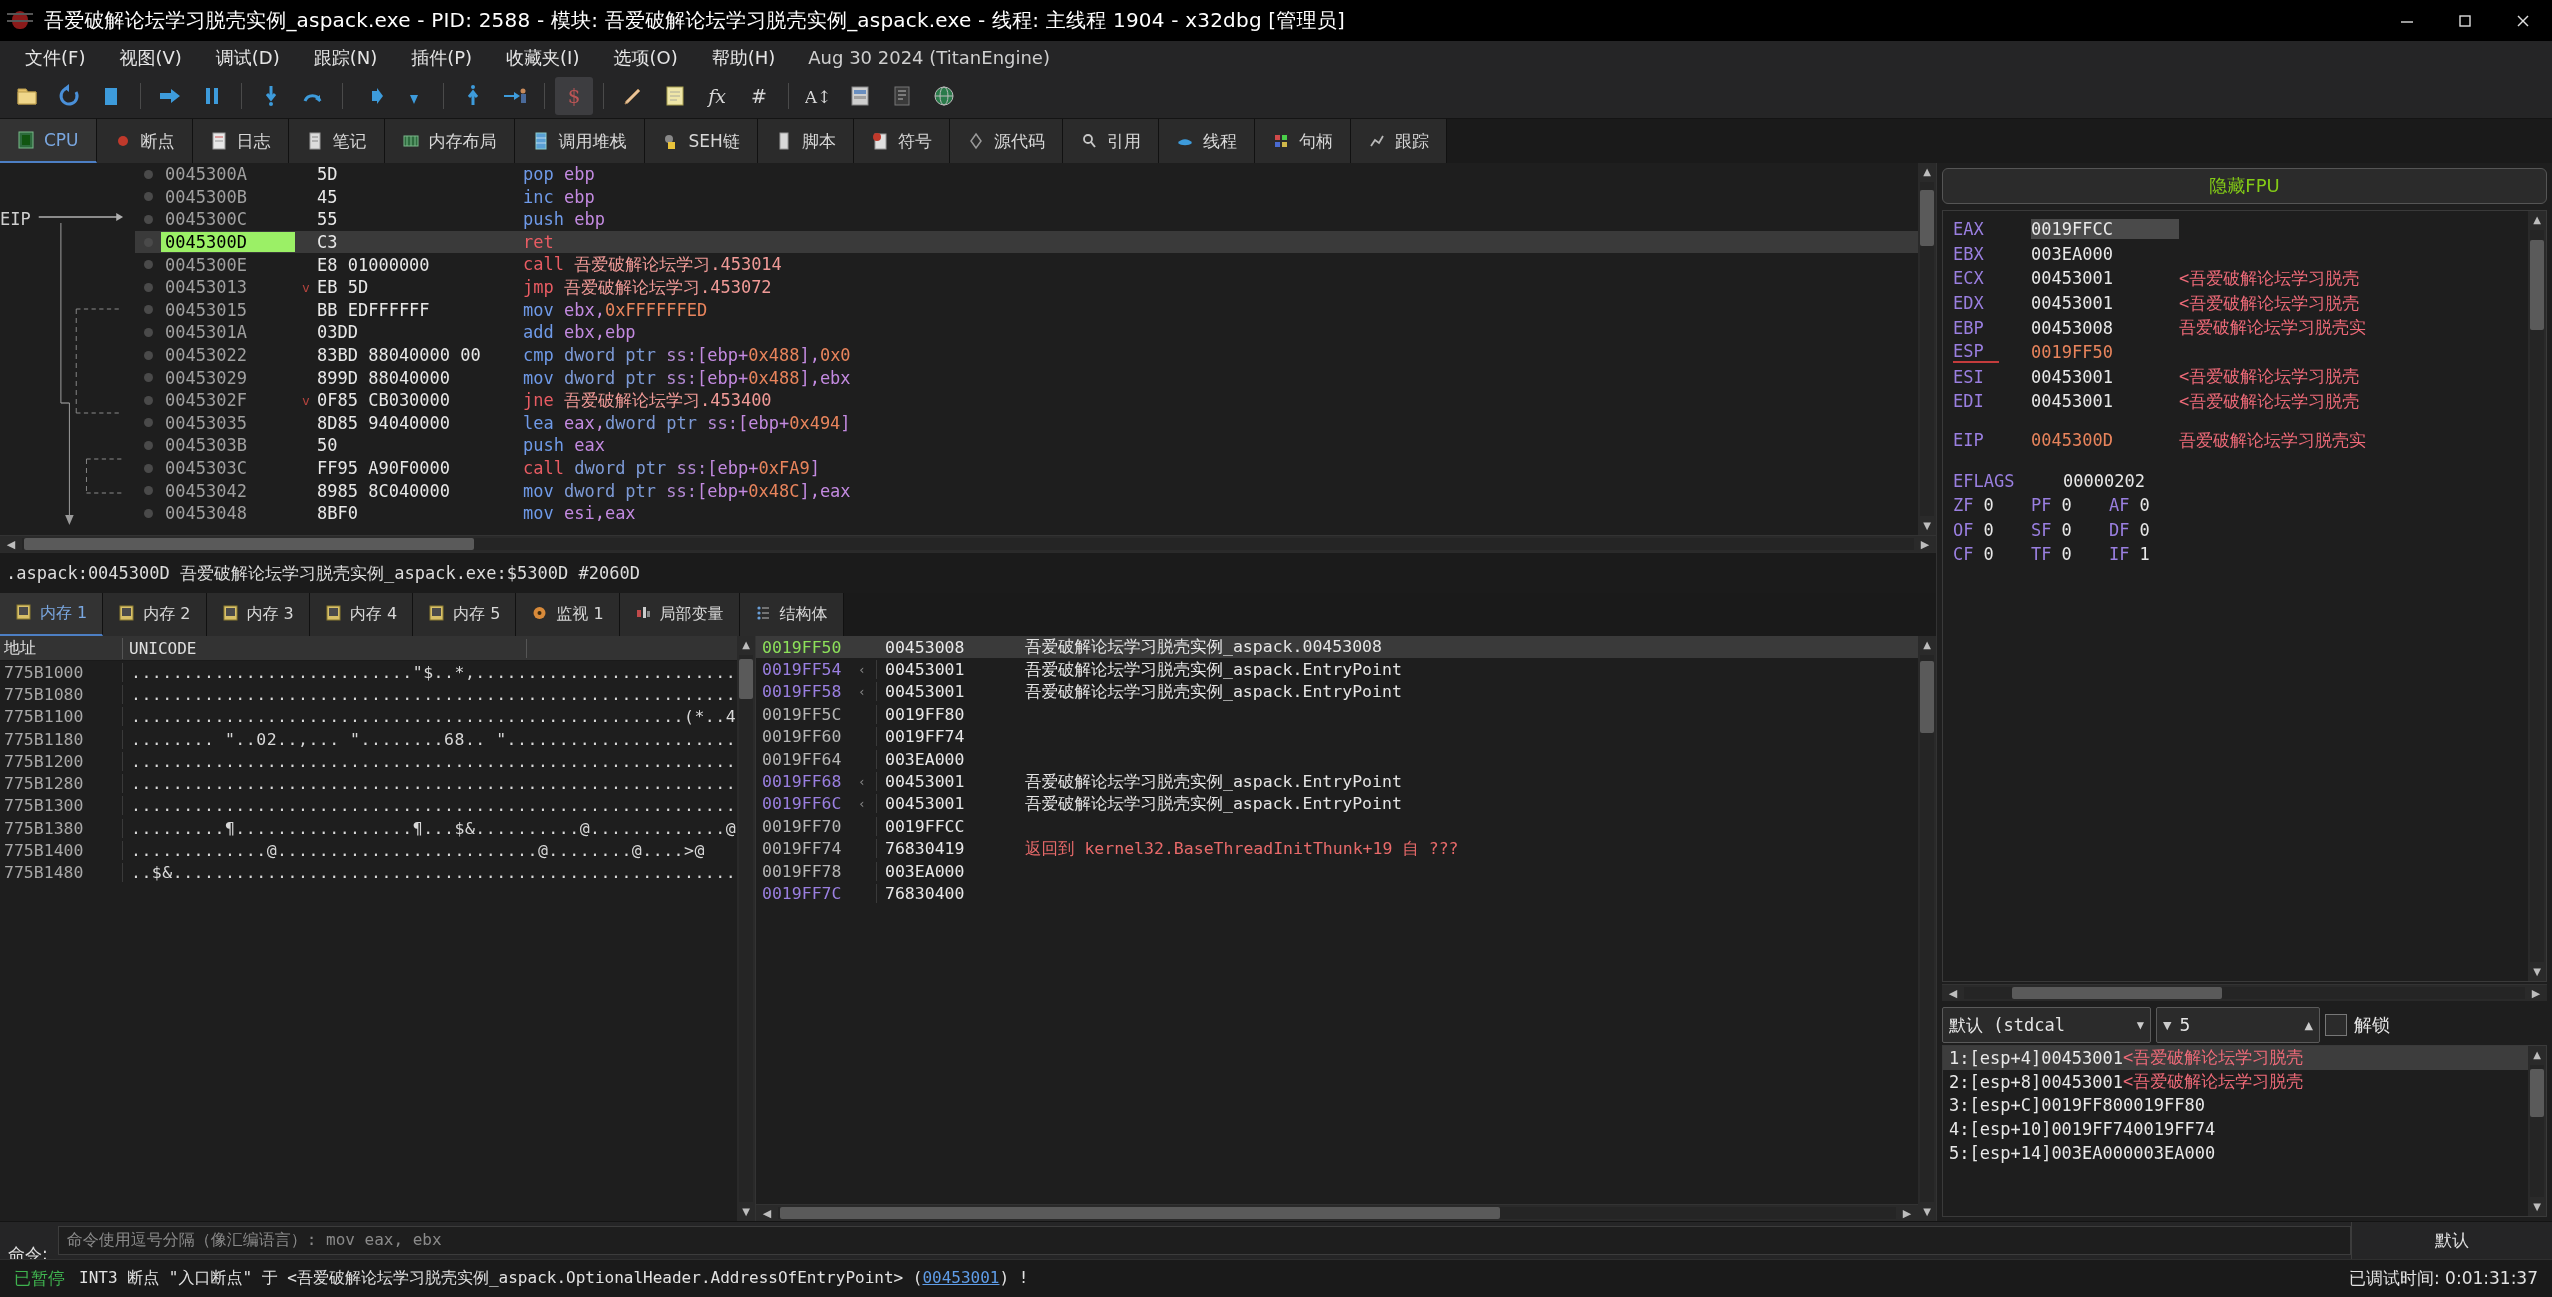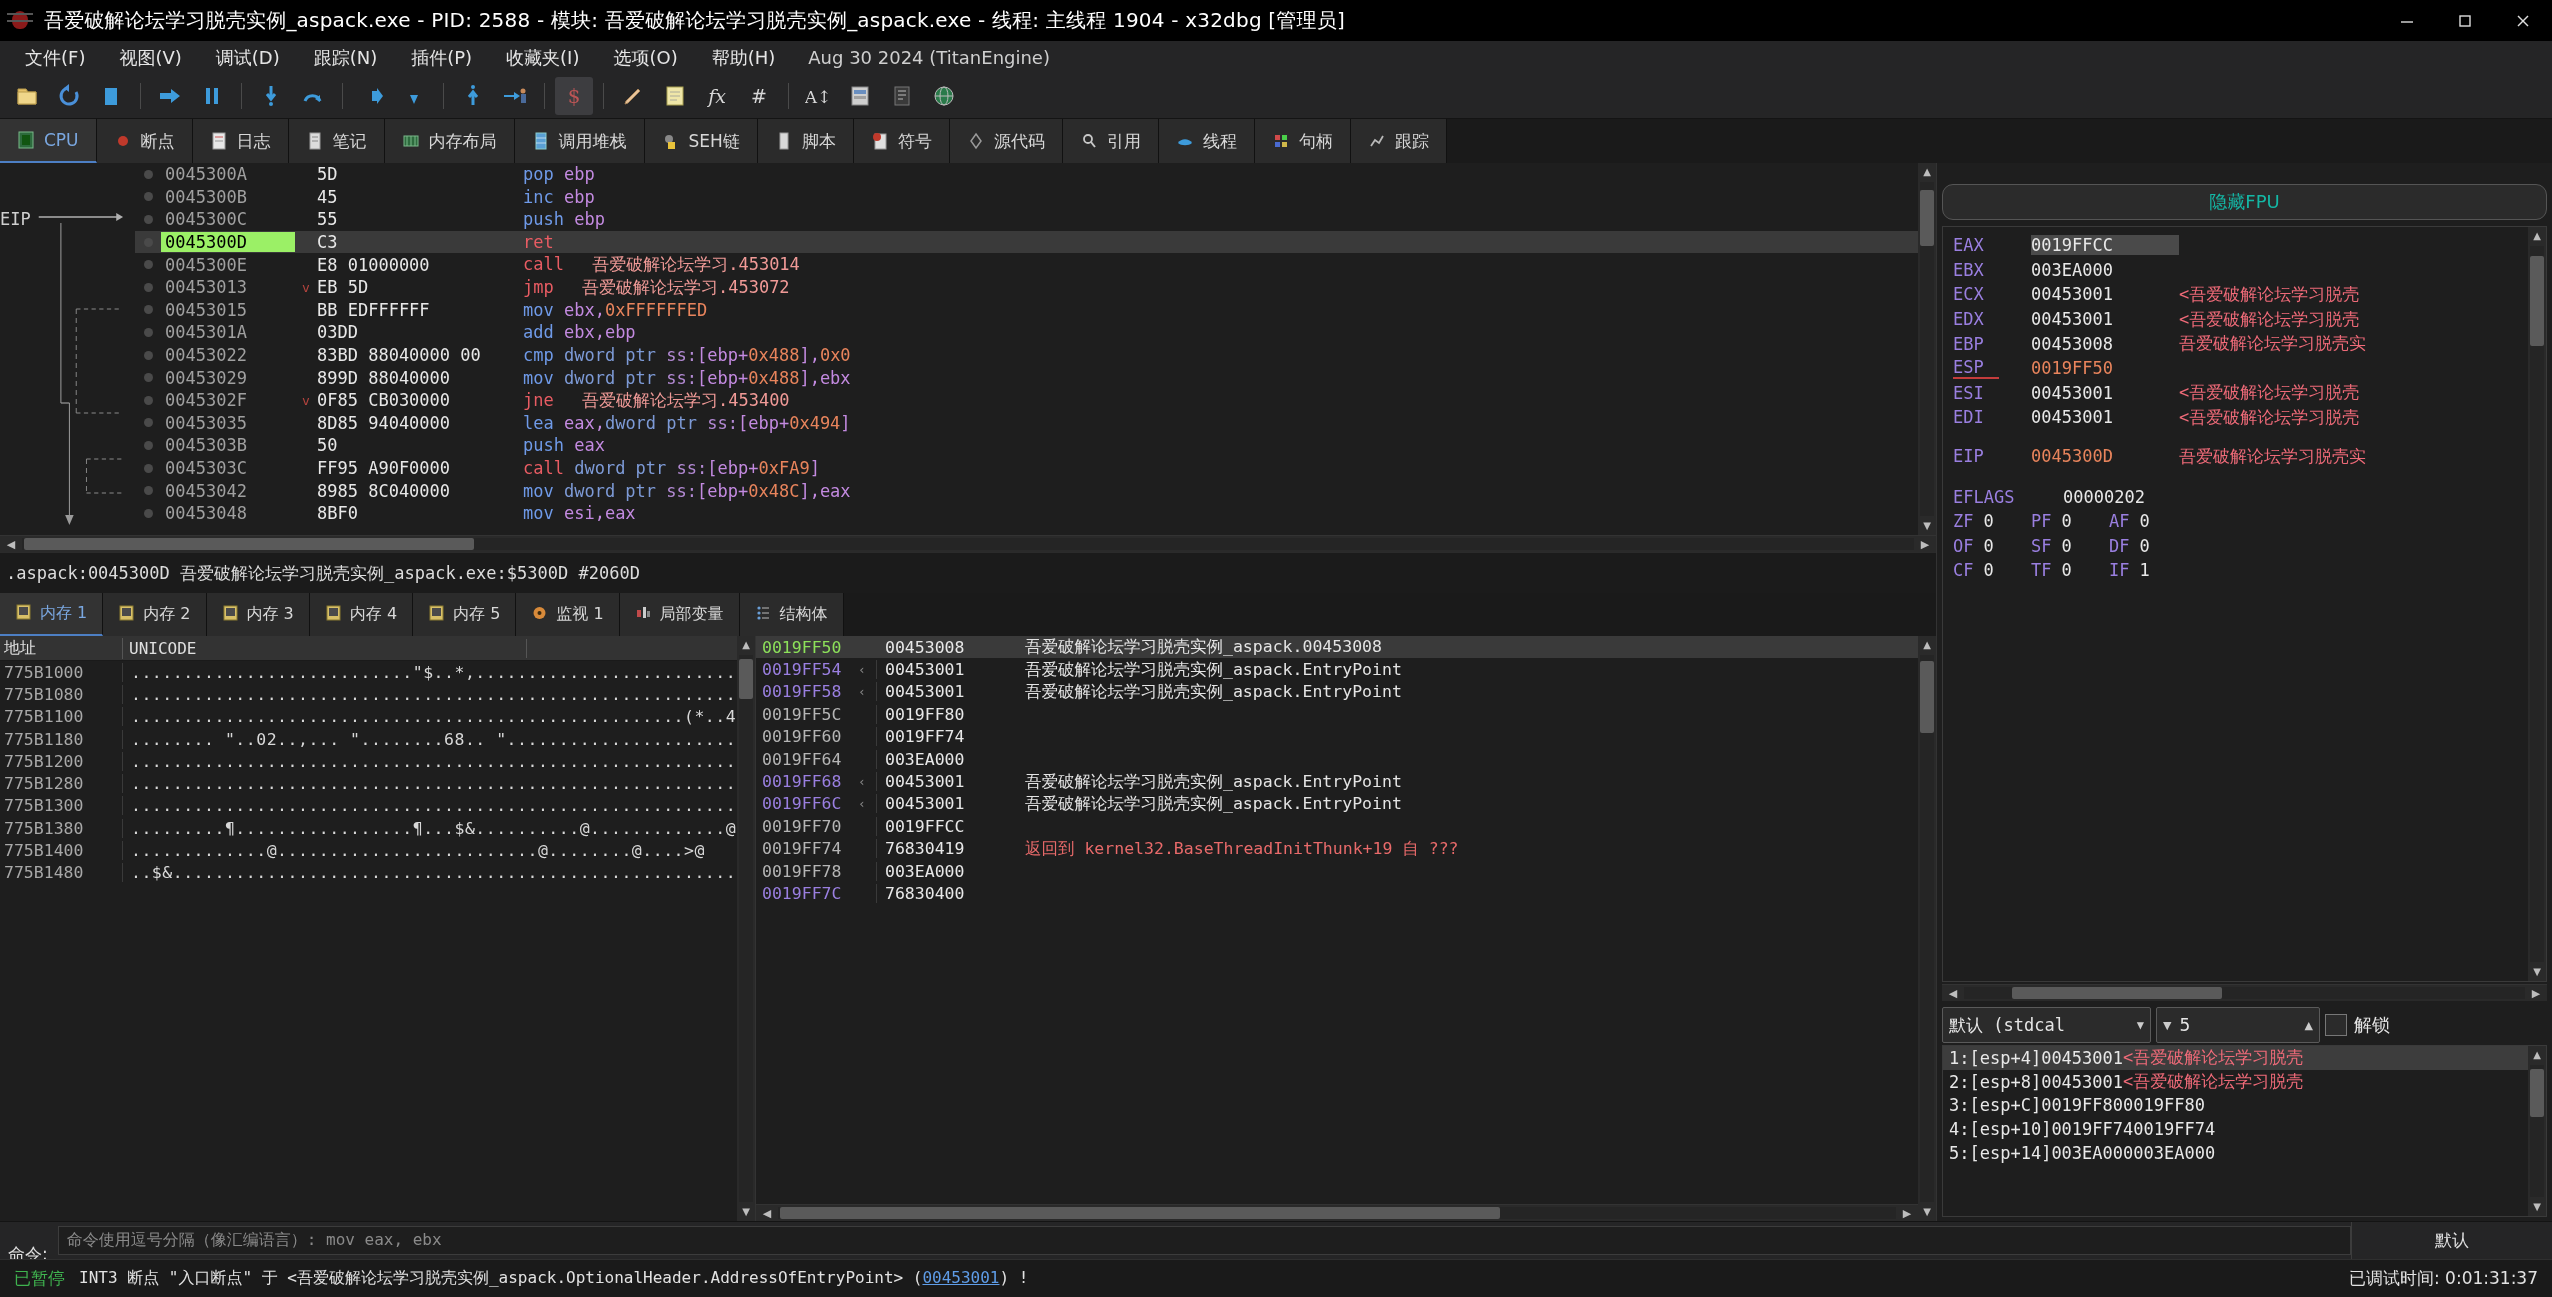"隐藏FPU" .fpubtn { border-radius: 11px -> 6px; color: #14b8a6 -> #84cc16; margin: 21px 5px 2px 5px -> 5px 5px 2px 5px }
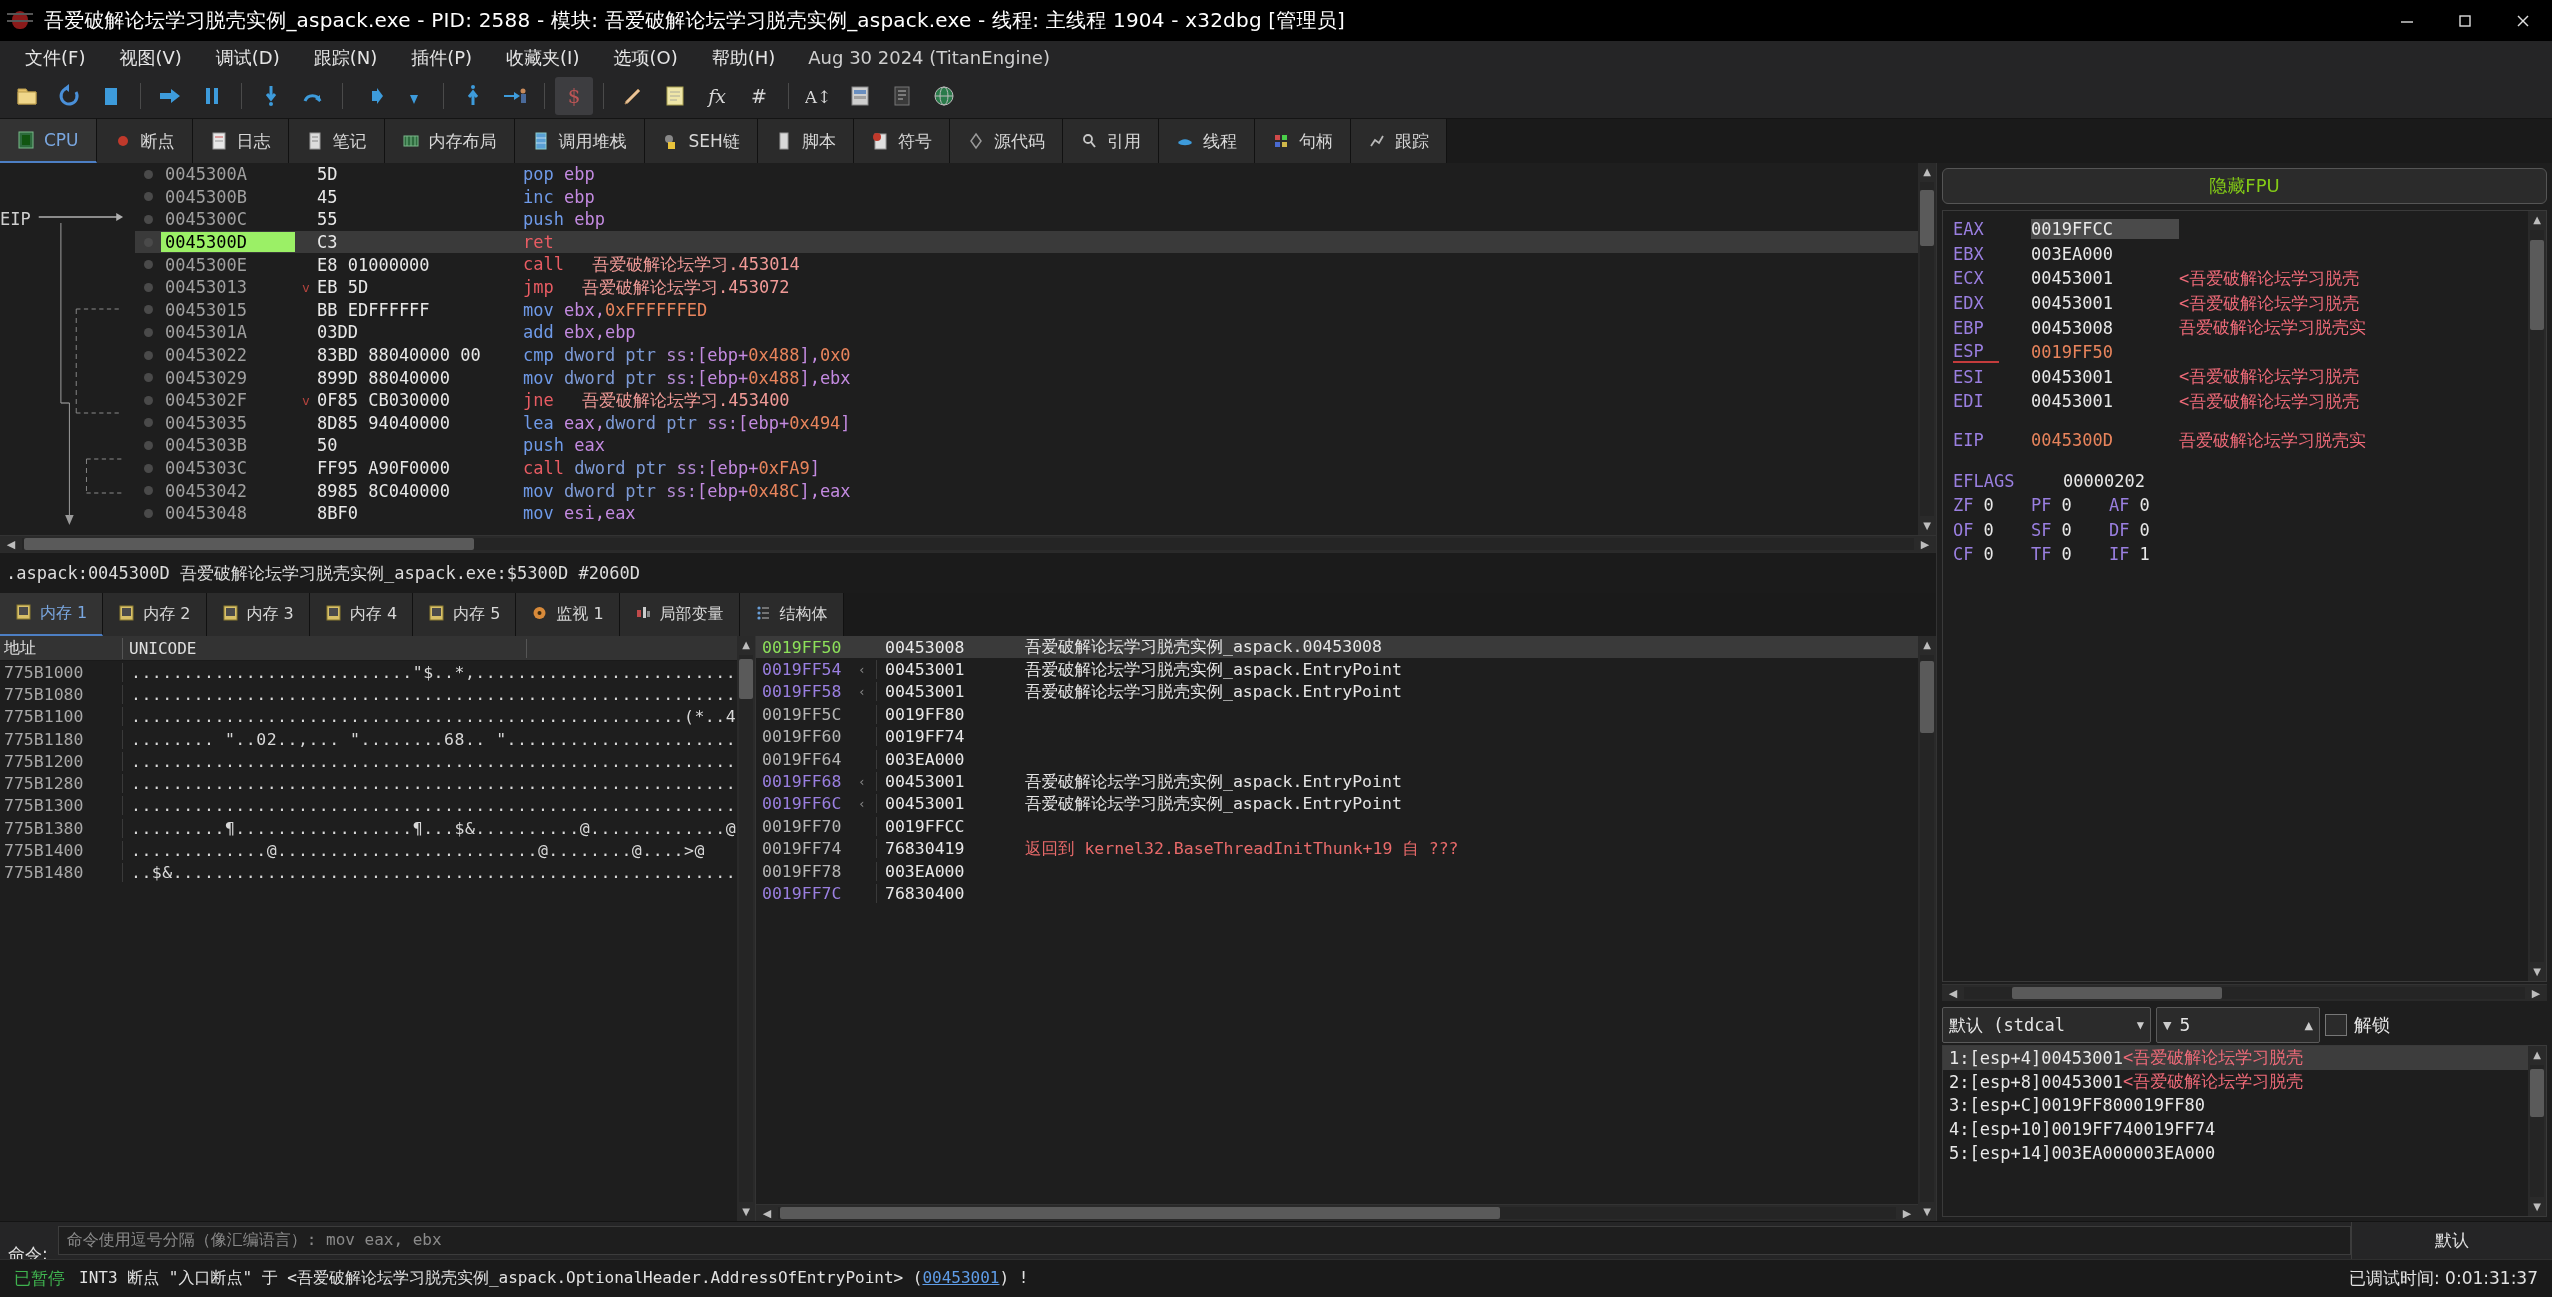"吾爱破解论坛学习.453014" .sym { margin-left: 18px -> none }
